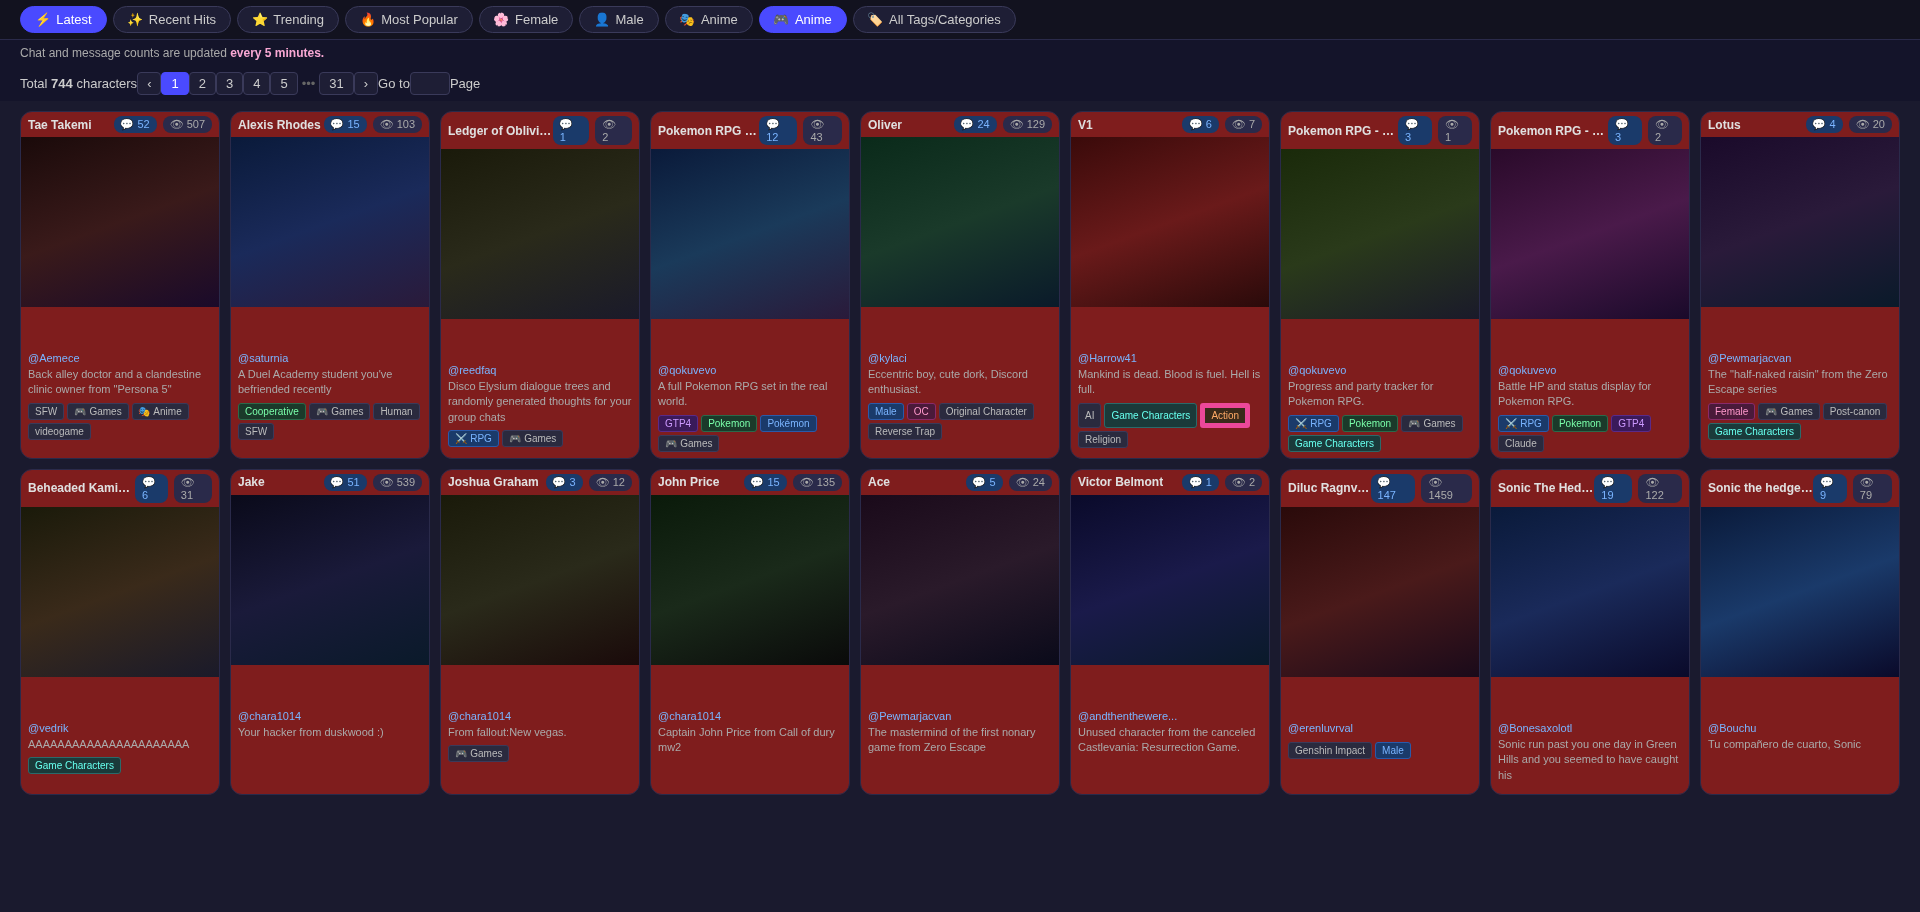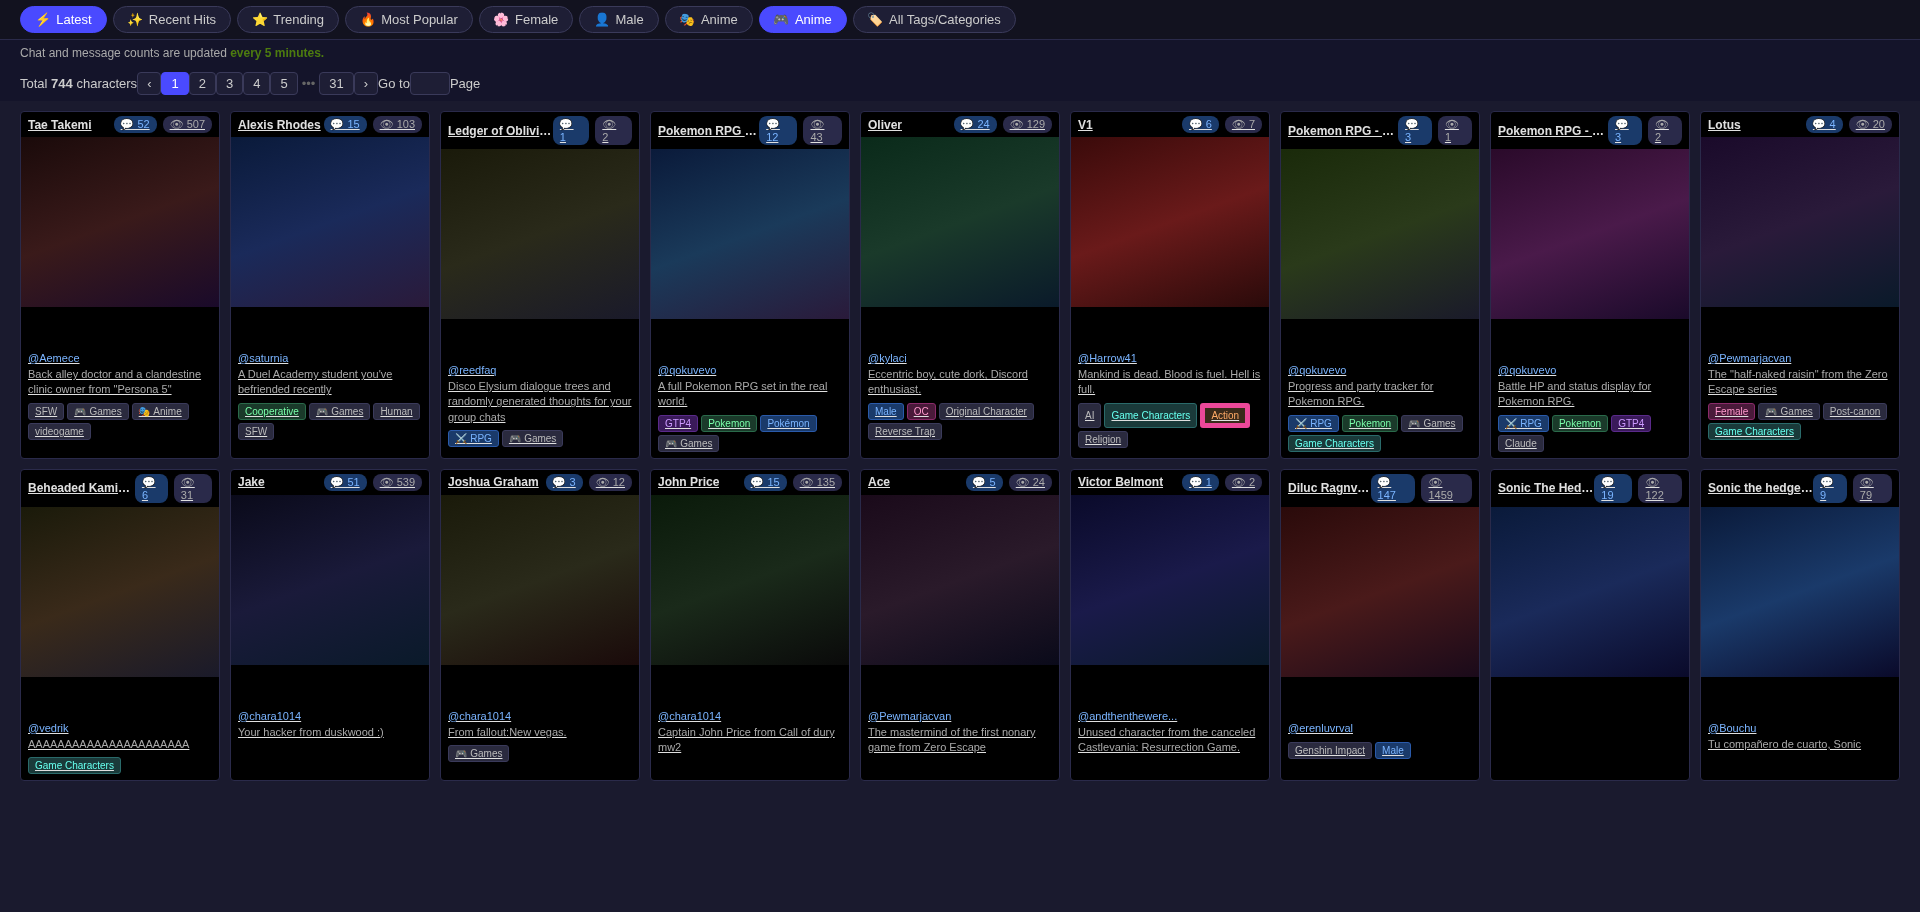"every 5 minutes." .info-bar b { color: #4d7c0f -> #f9a8d4 }
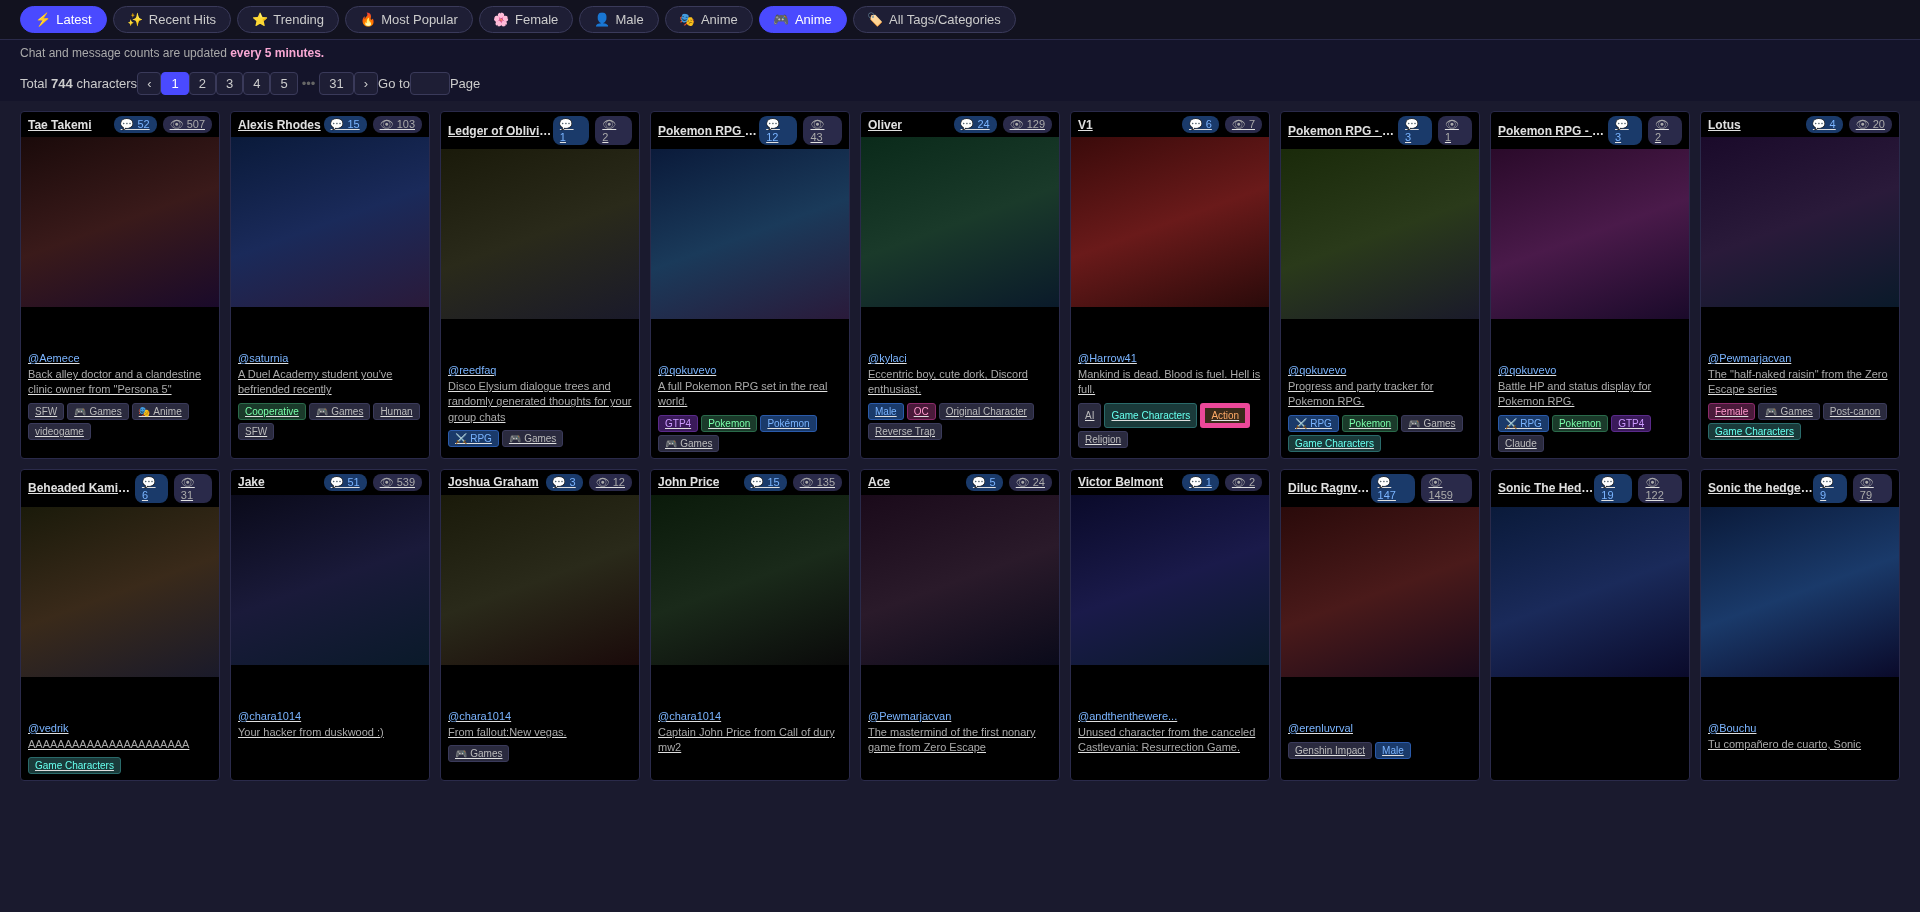"Tae Takemi" .card { background: #000000 -> #7f1d1d; border-radius: 4px -> 12px; text-decoration: underline -> none }
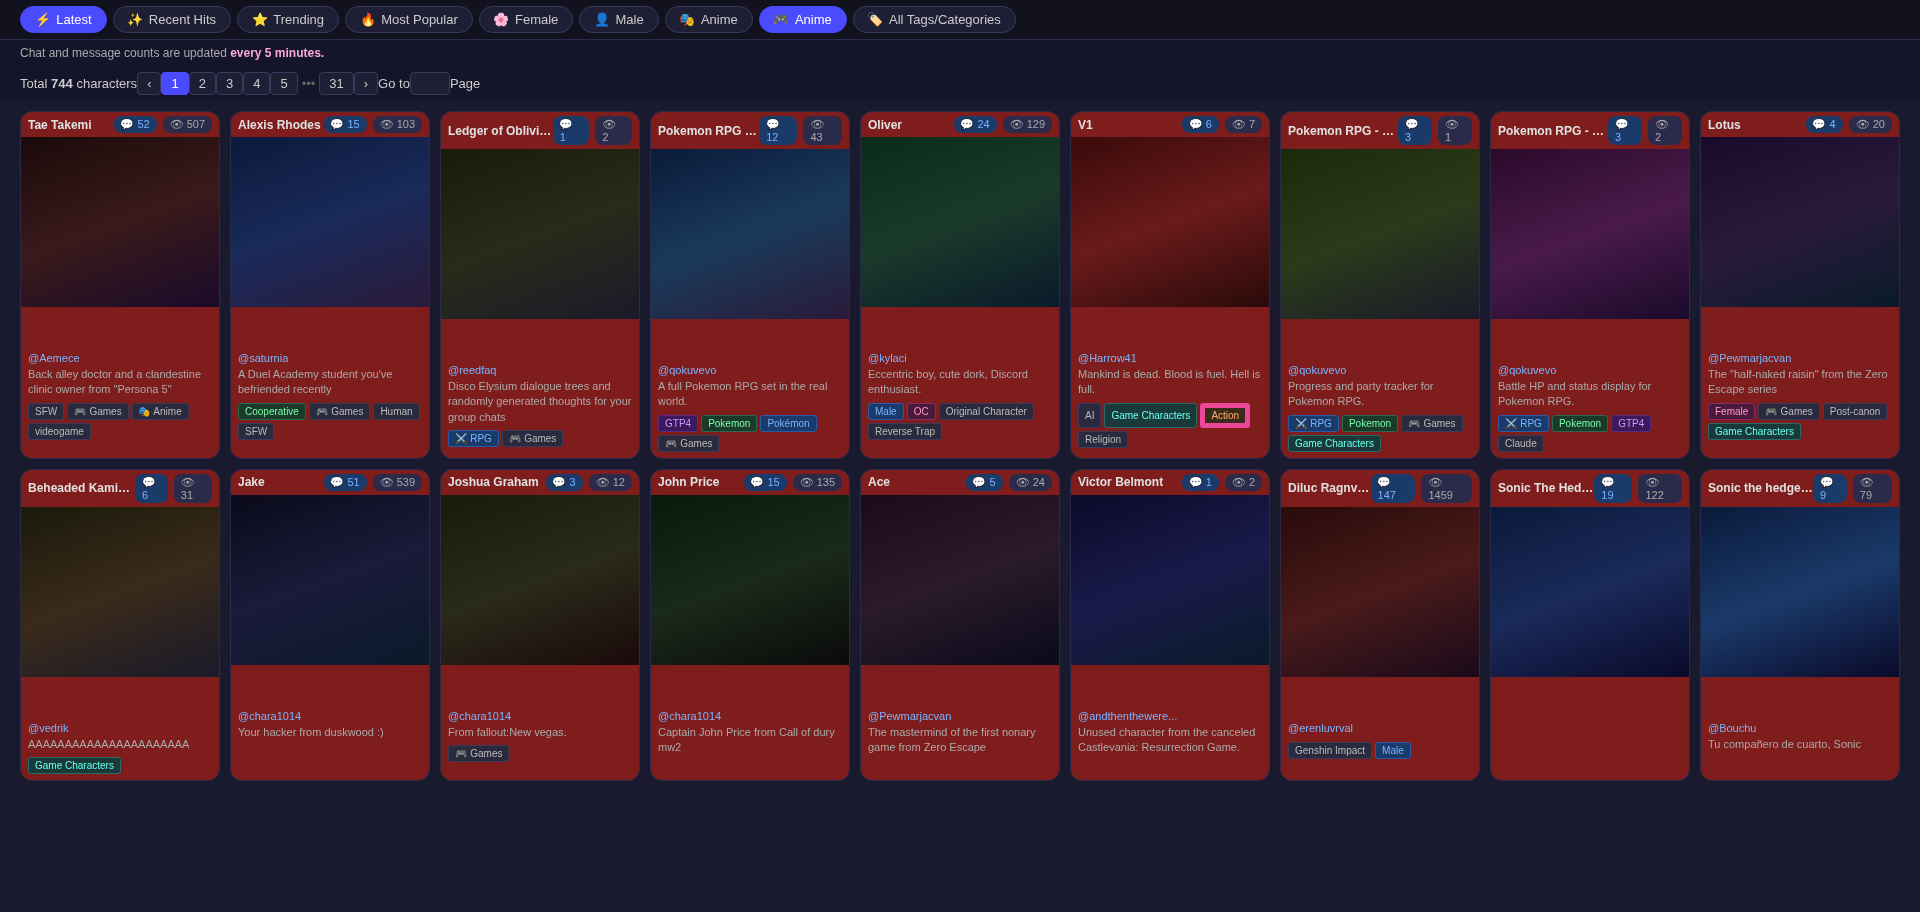"@Bonesaxolotl" div.card-body { html: none -> <div> <div>@Bonesaxolotl</div> <div>Sonic run past you one day in Green Hills and you seemed to have caught his</div> <div></div> </div> }
